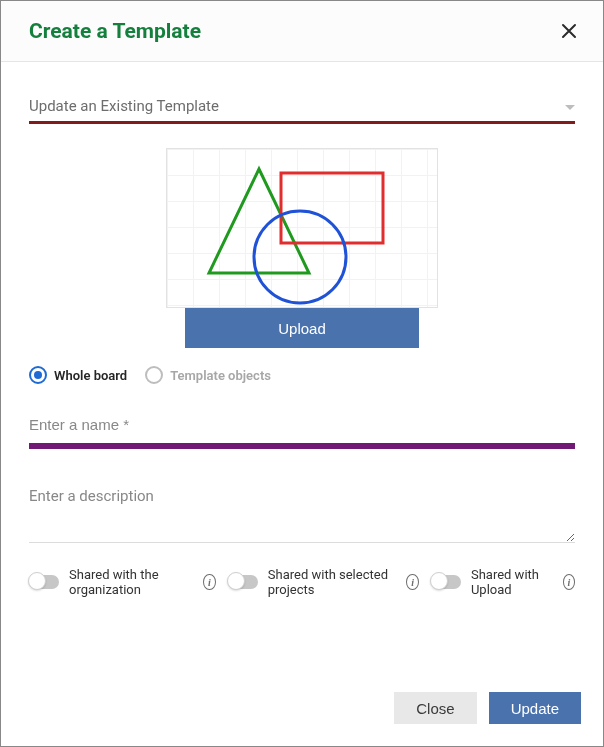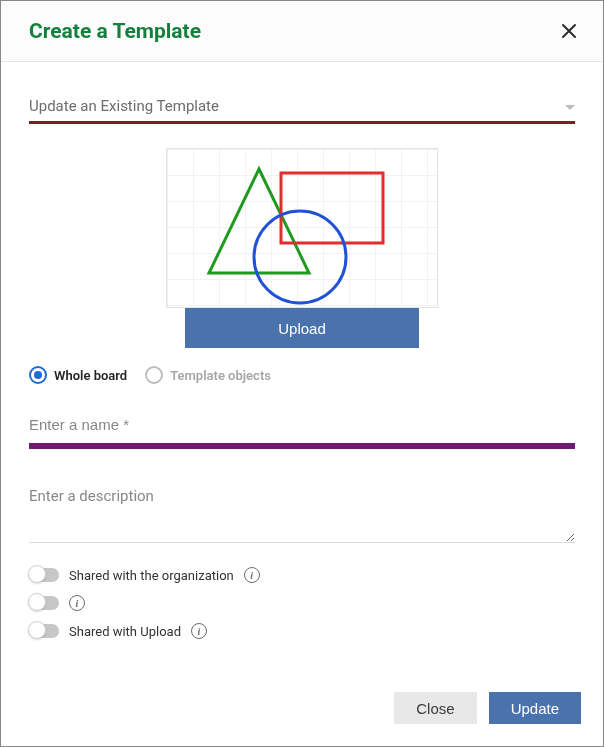"Shared with the organization" .toggle-section { flex-direction: column -> none }
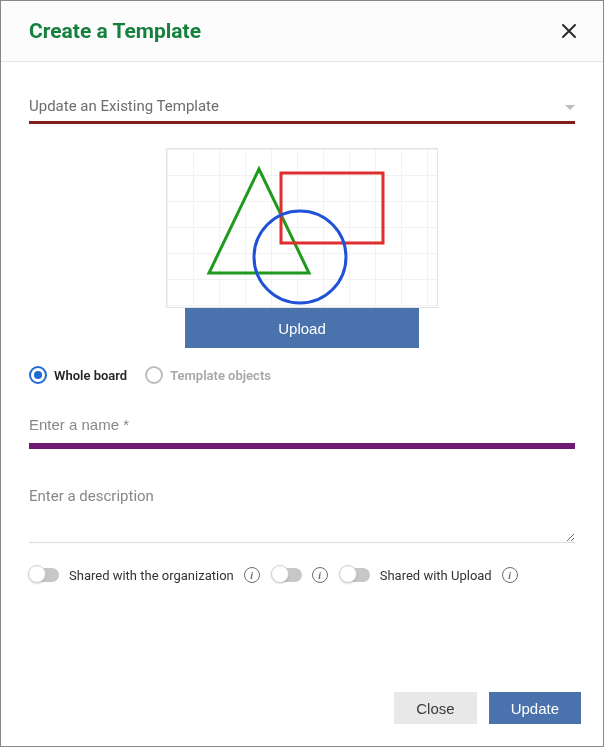"Shared with selected projects" span.toggle-label { html: none -> <span>Shared with selected projects</span> }
